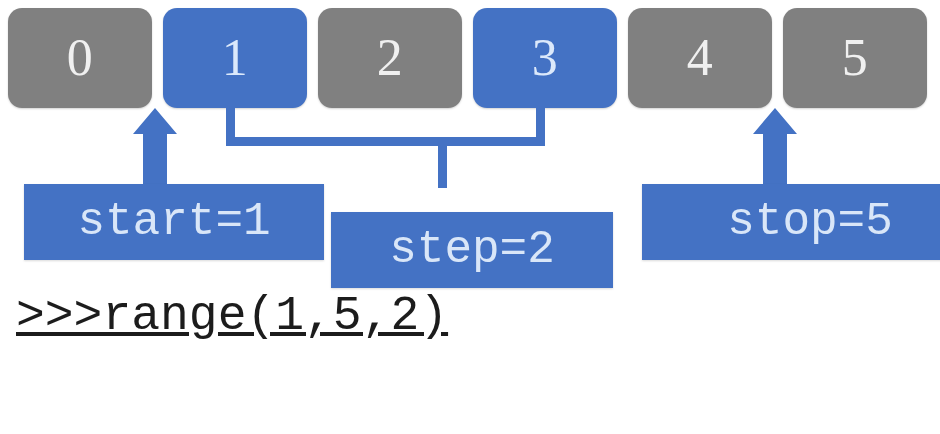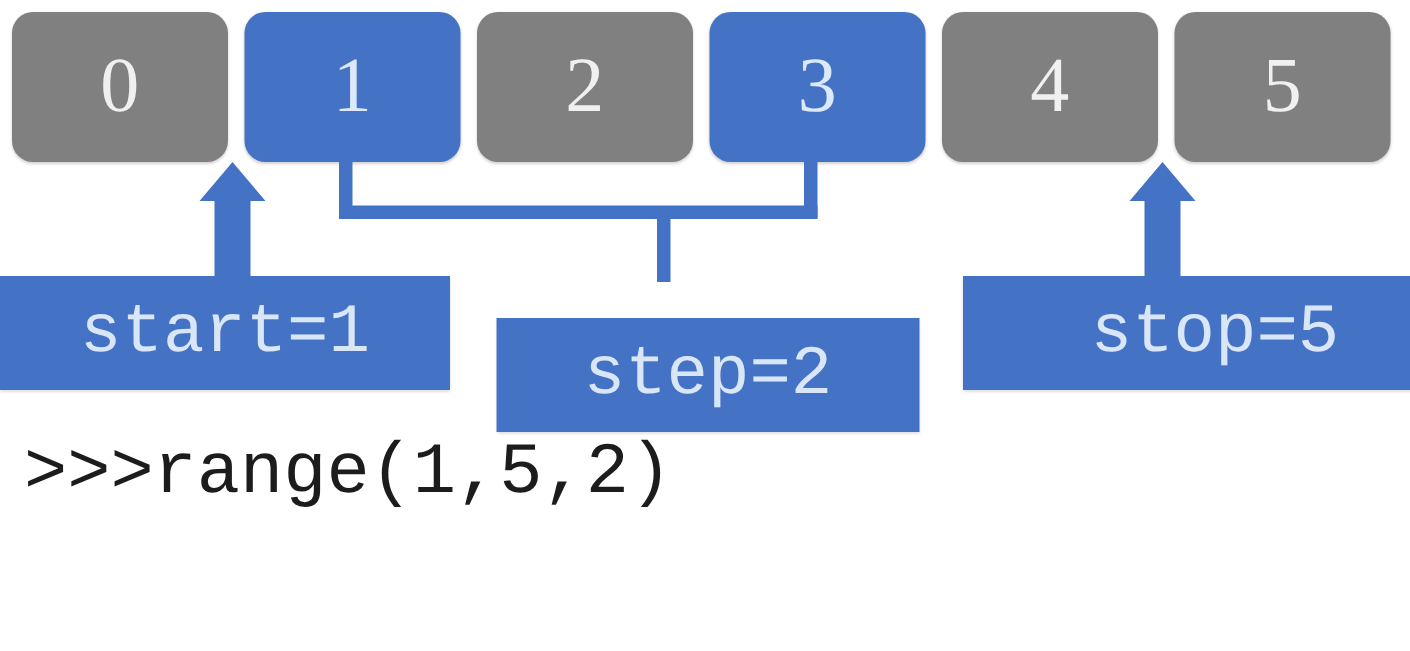"start=1" div.param { left: 0 -> 24px }
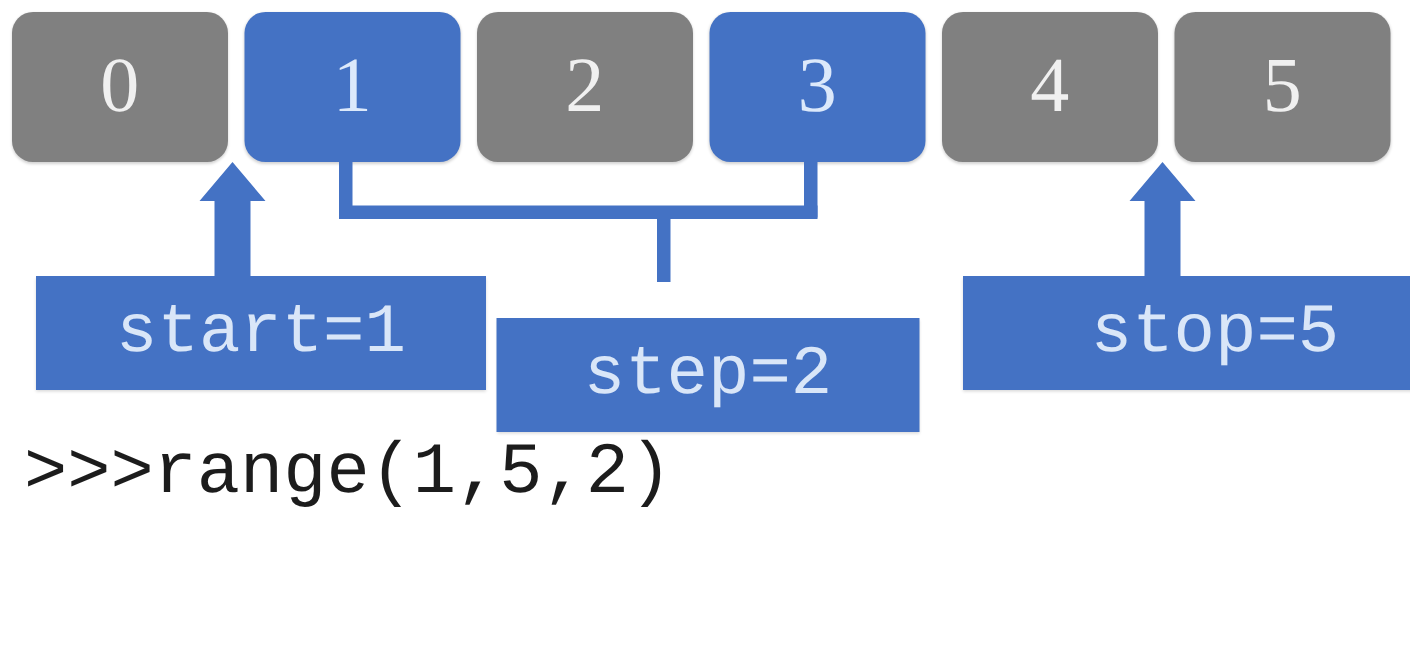">>>range(1,5,2)" #code-line-1 { text-decoration: none -> underline }
